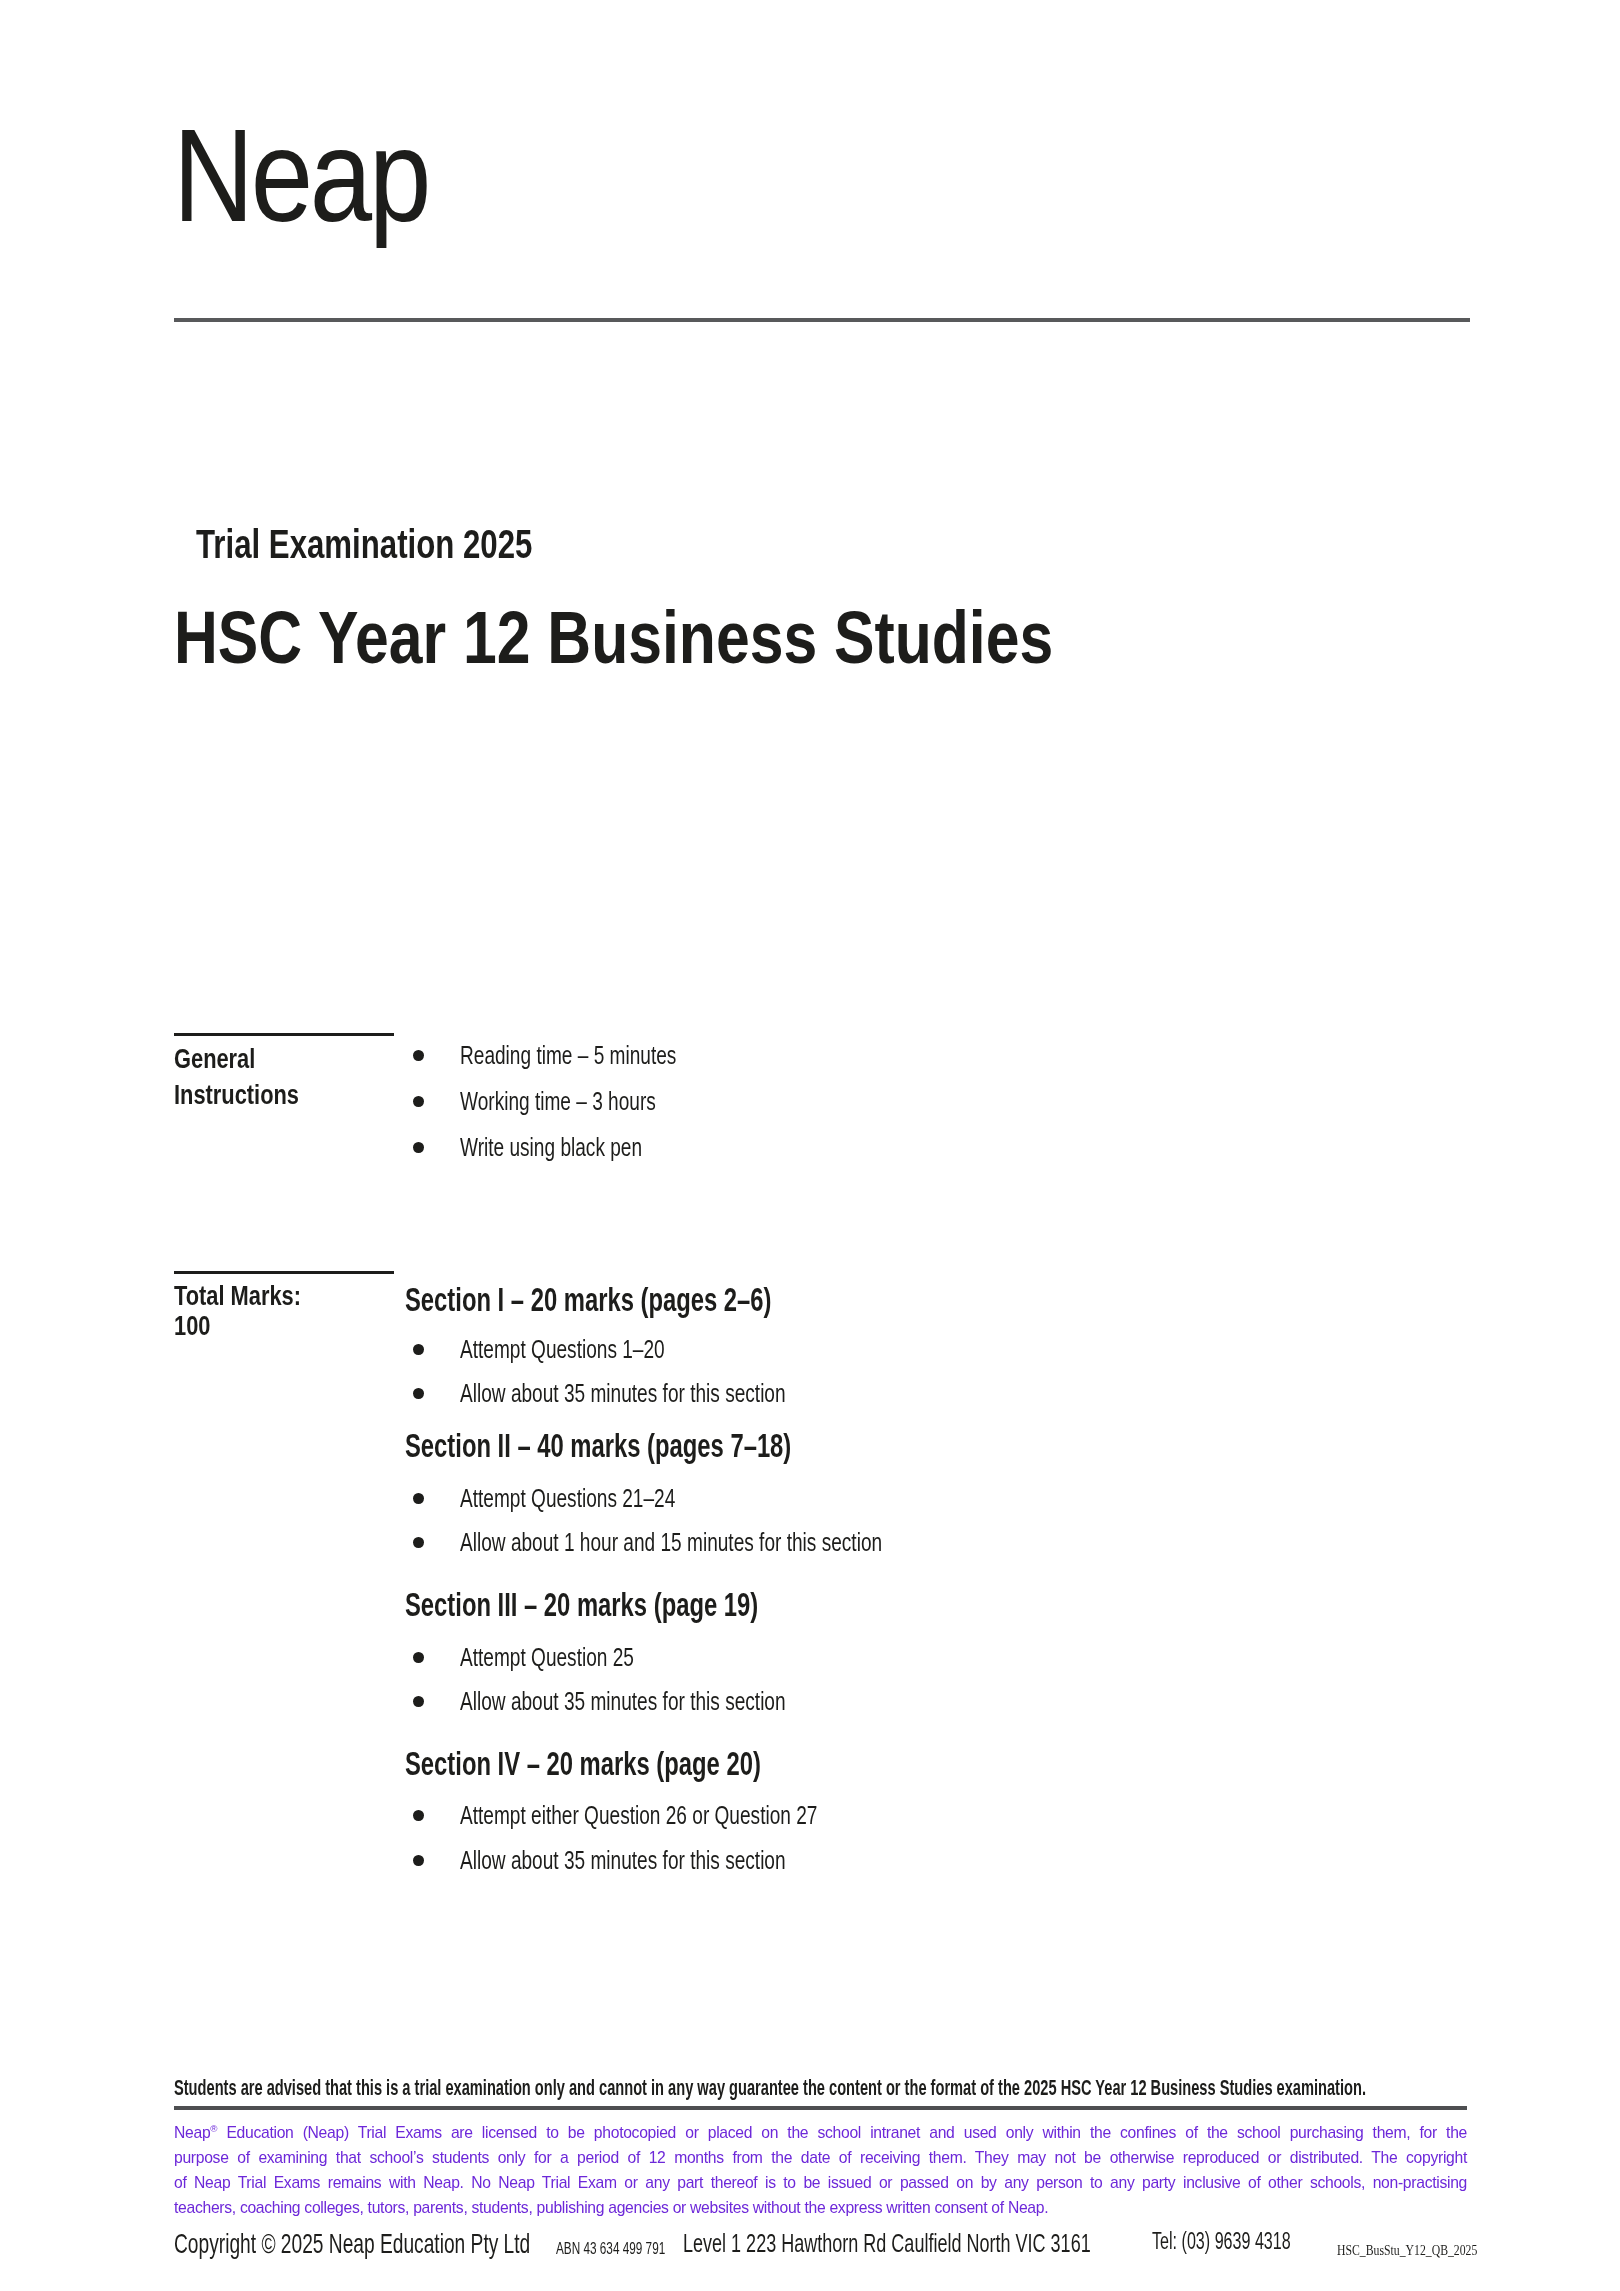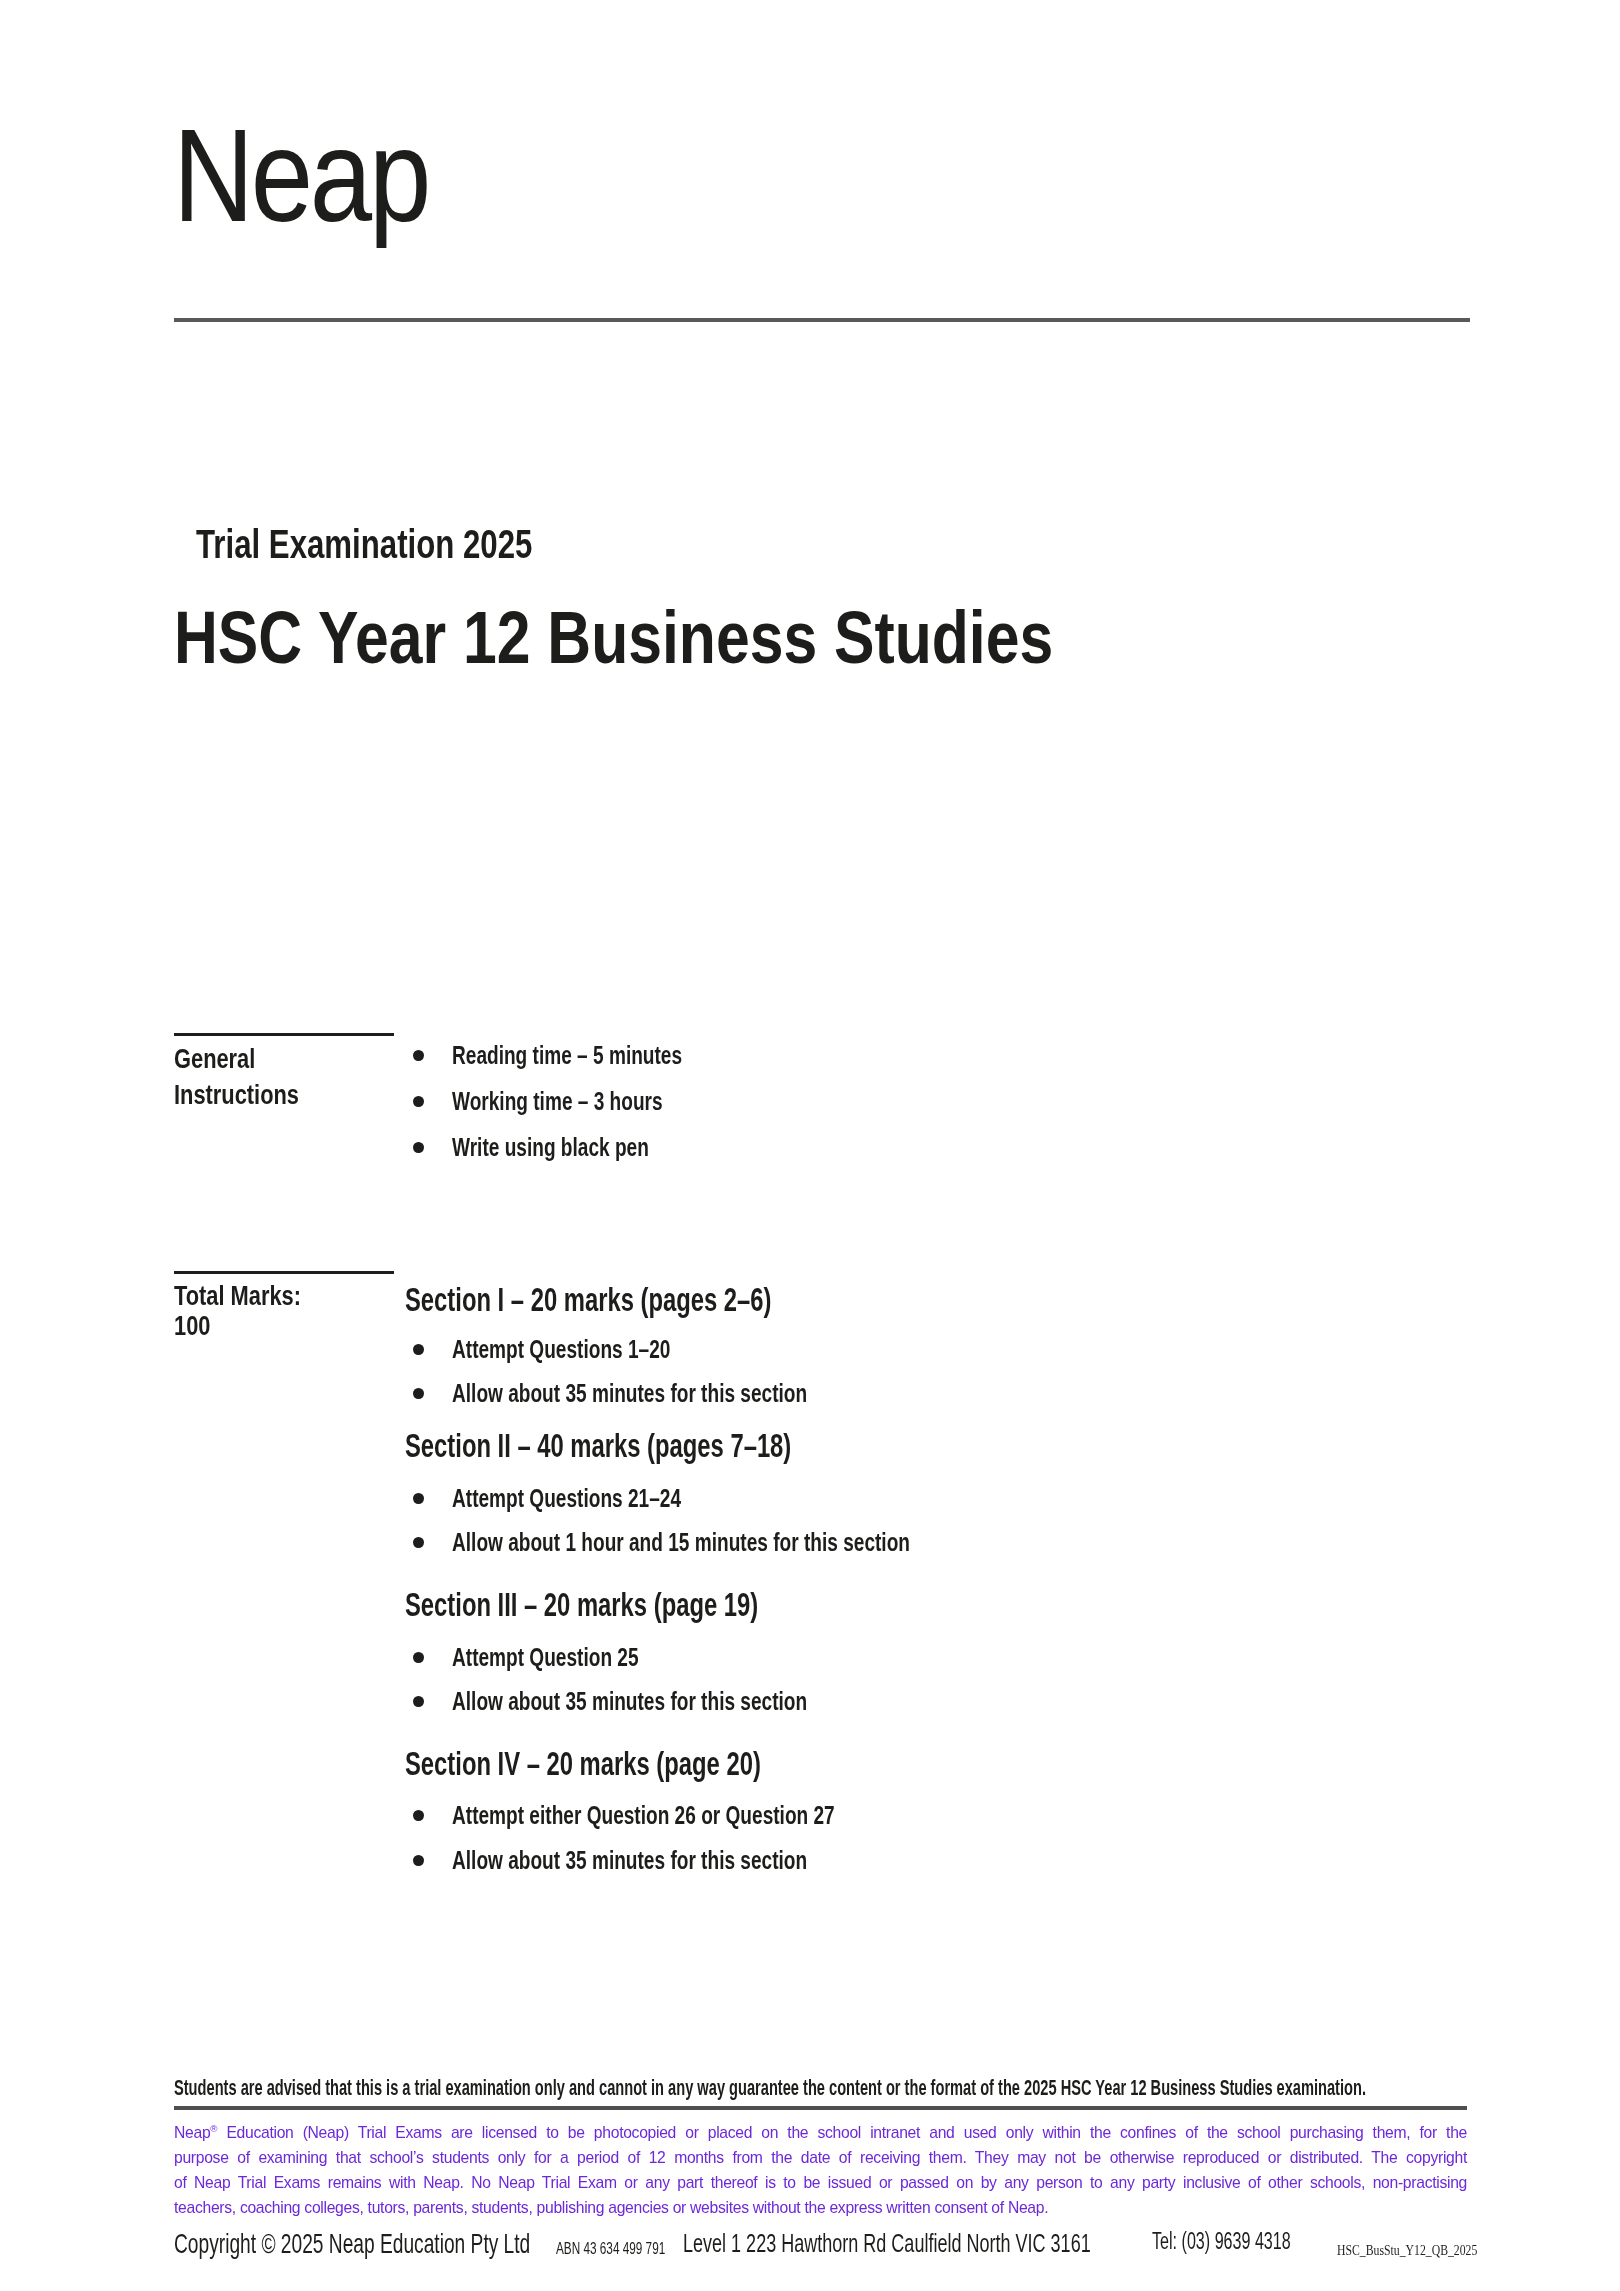"Reading time – 5 minutes" .bullet-text { font-weight: 700 -> 400; margin-left: 28px -> 36px }
